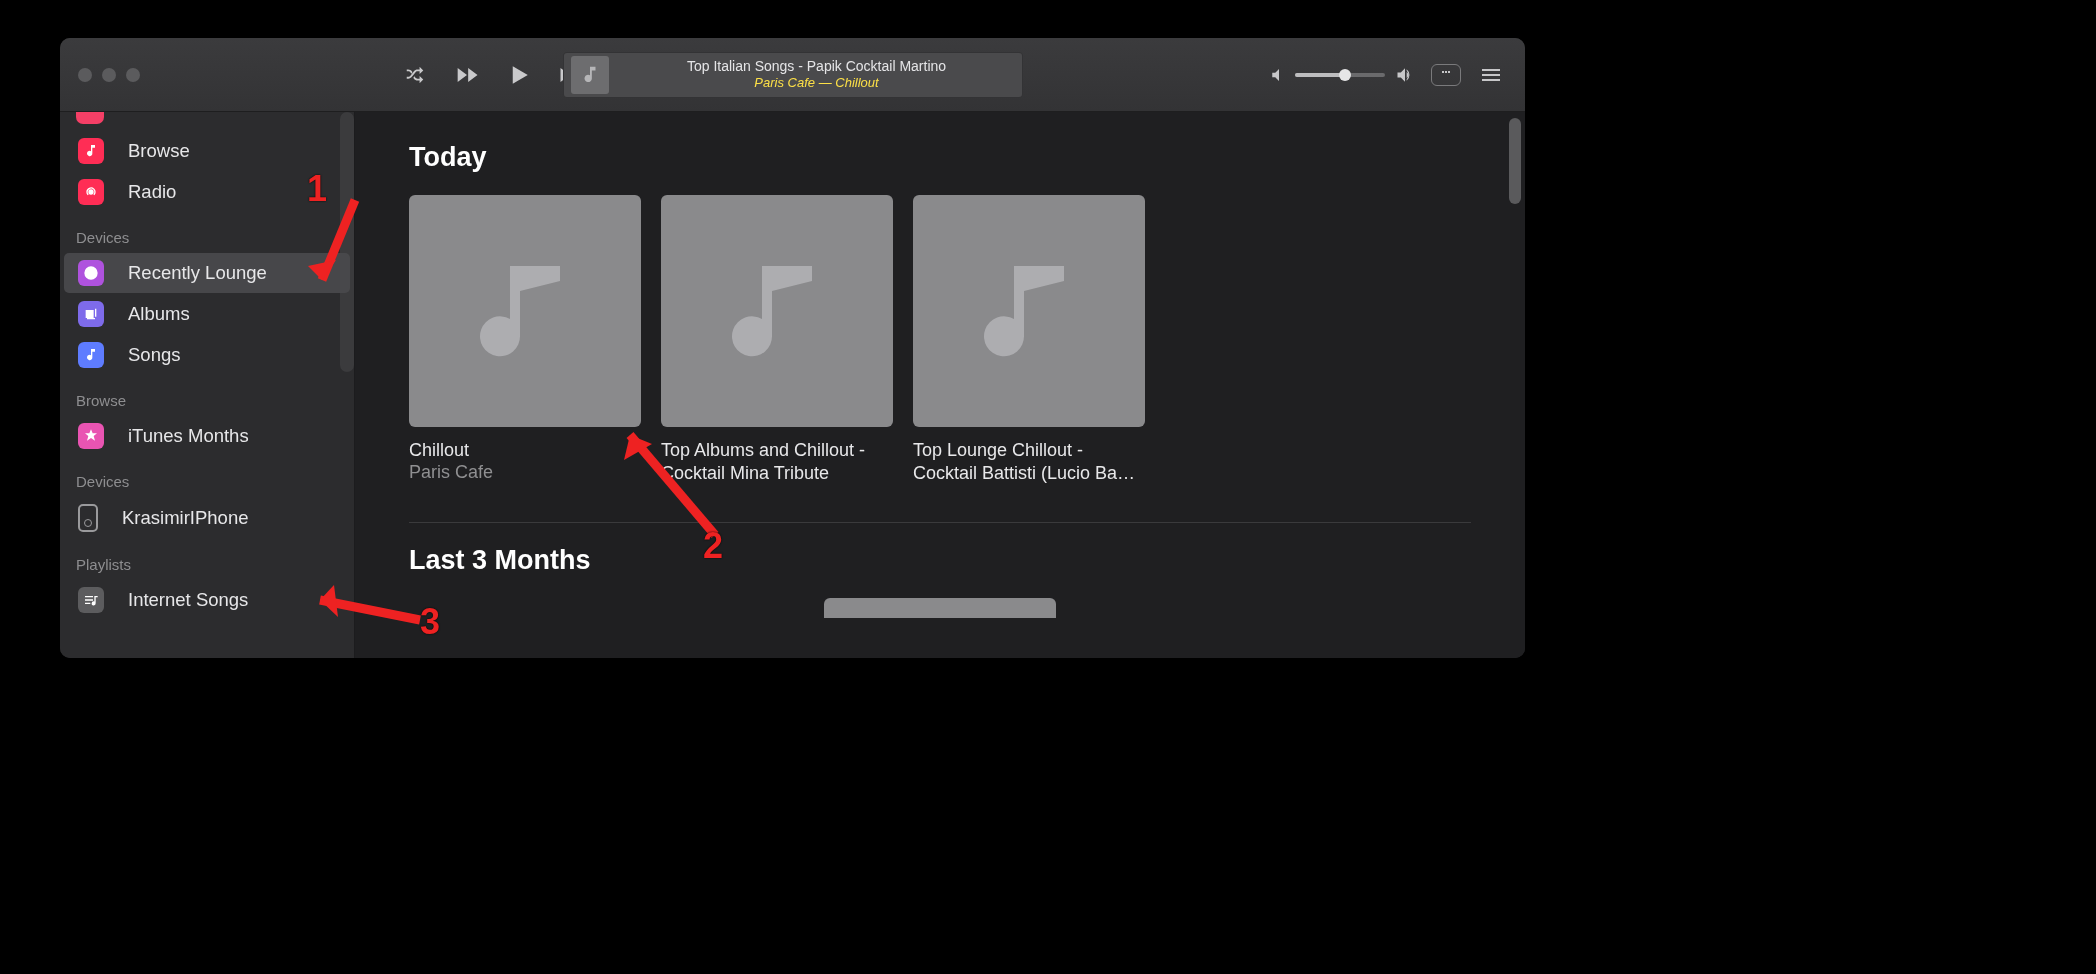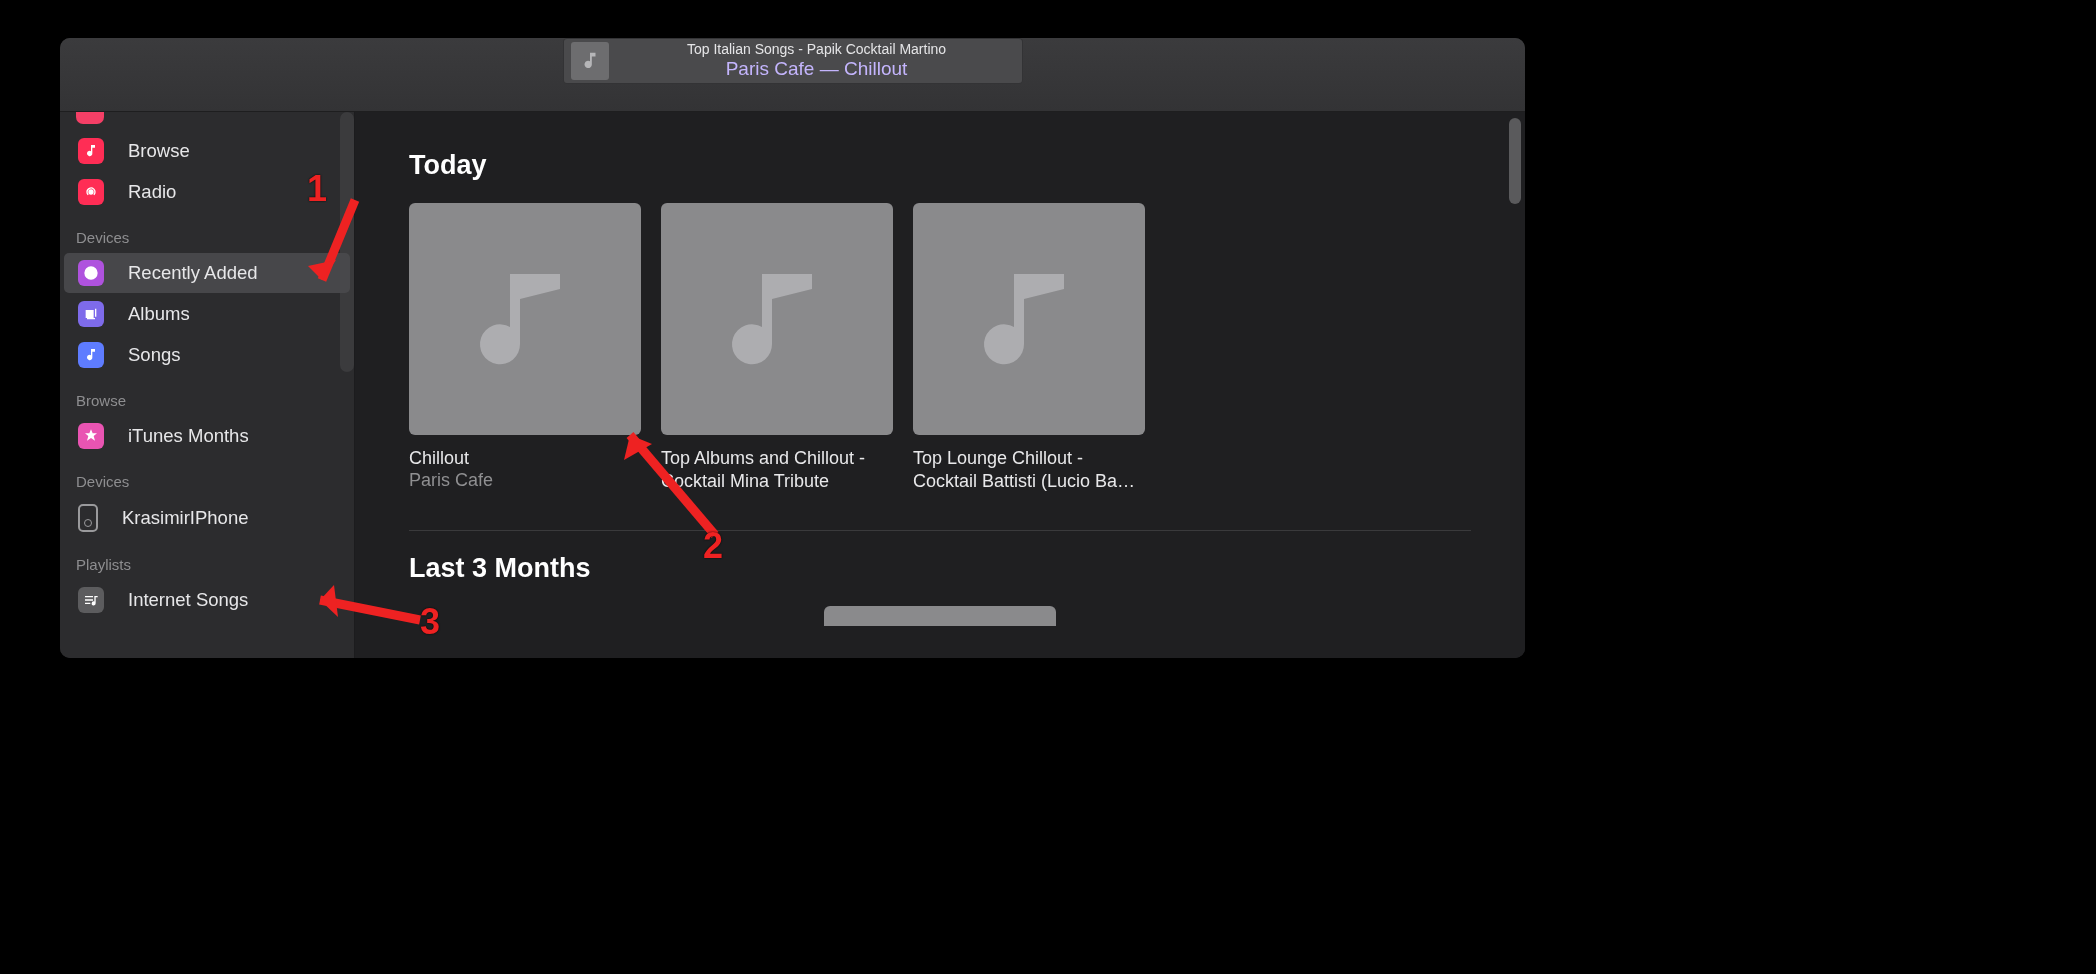"Top Italian Songs - Papik" .titlebar { flex-direction: column -> none }
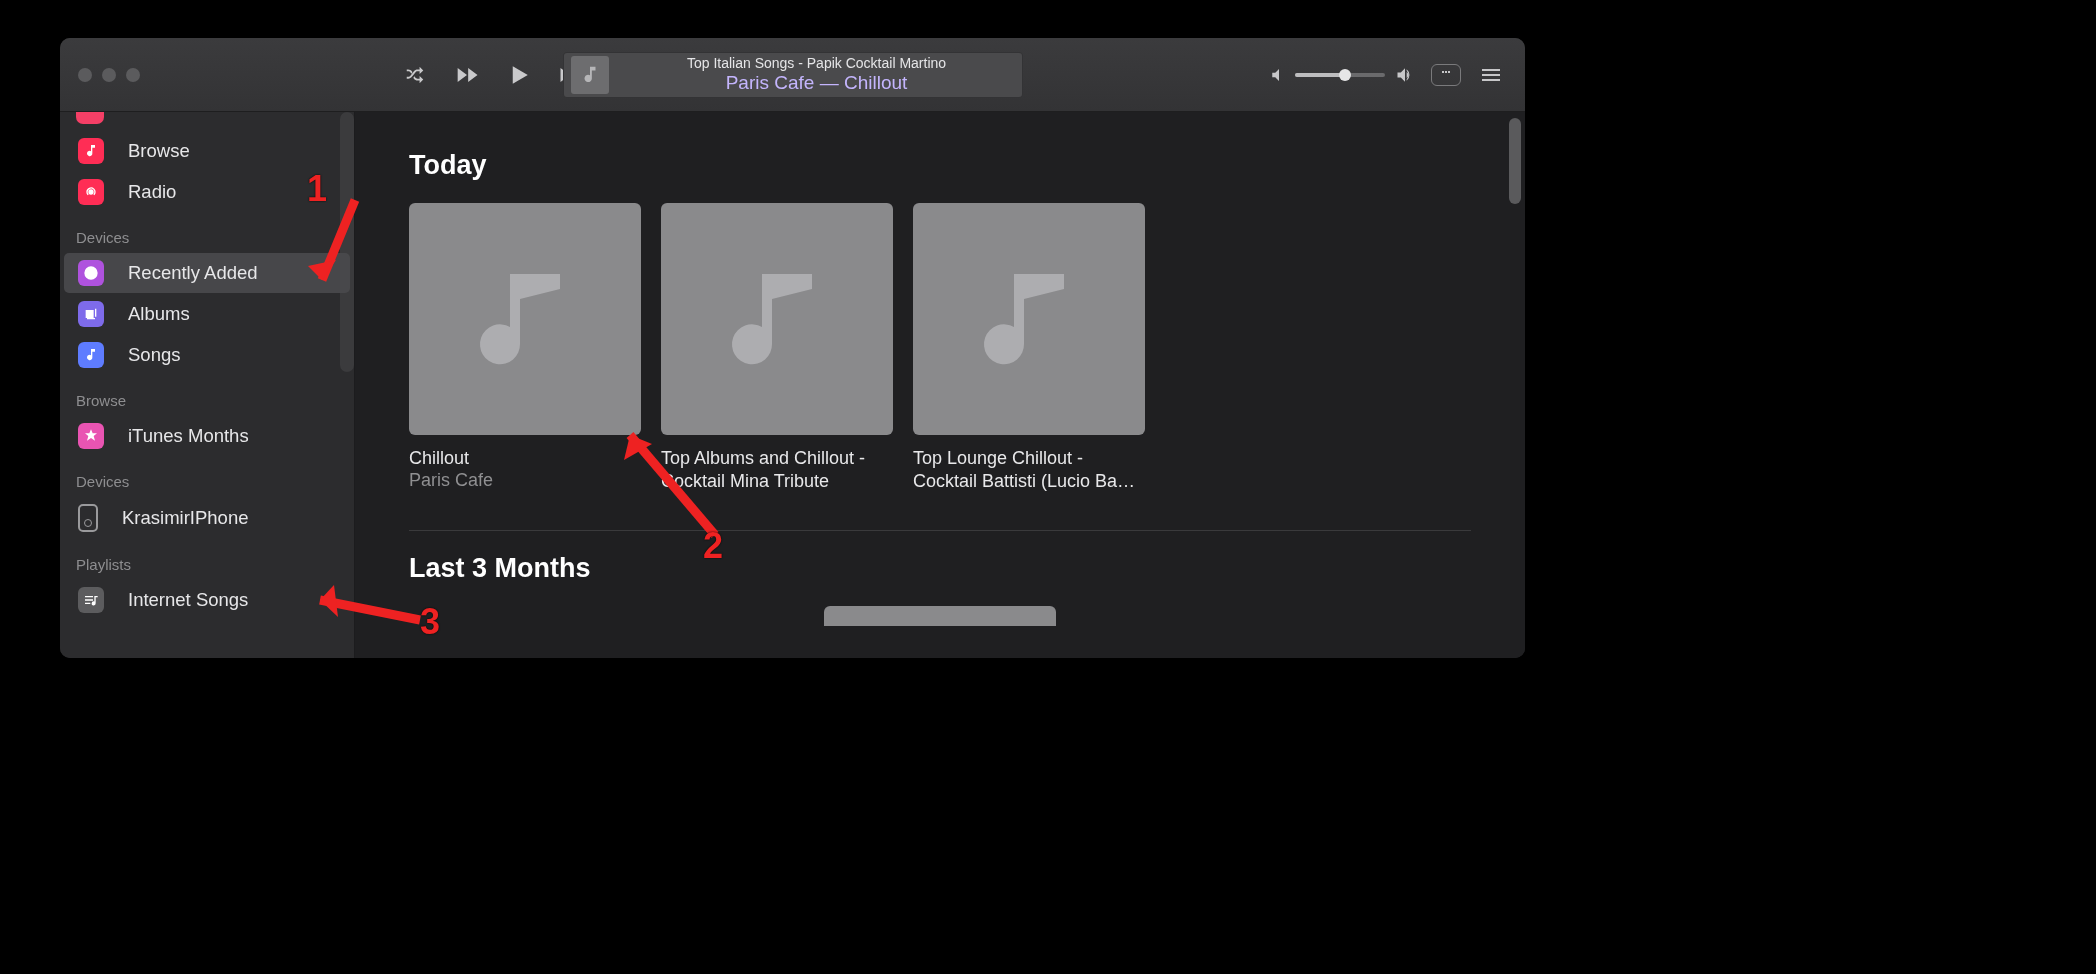"Paris Cafe — Chillout" .lcd-sub { color: #c4b5fd -> #fde047; font-size: 19px -> 13px; font-style: none -> italic }
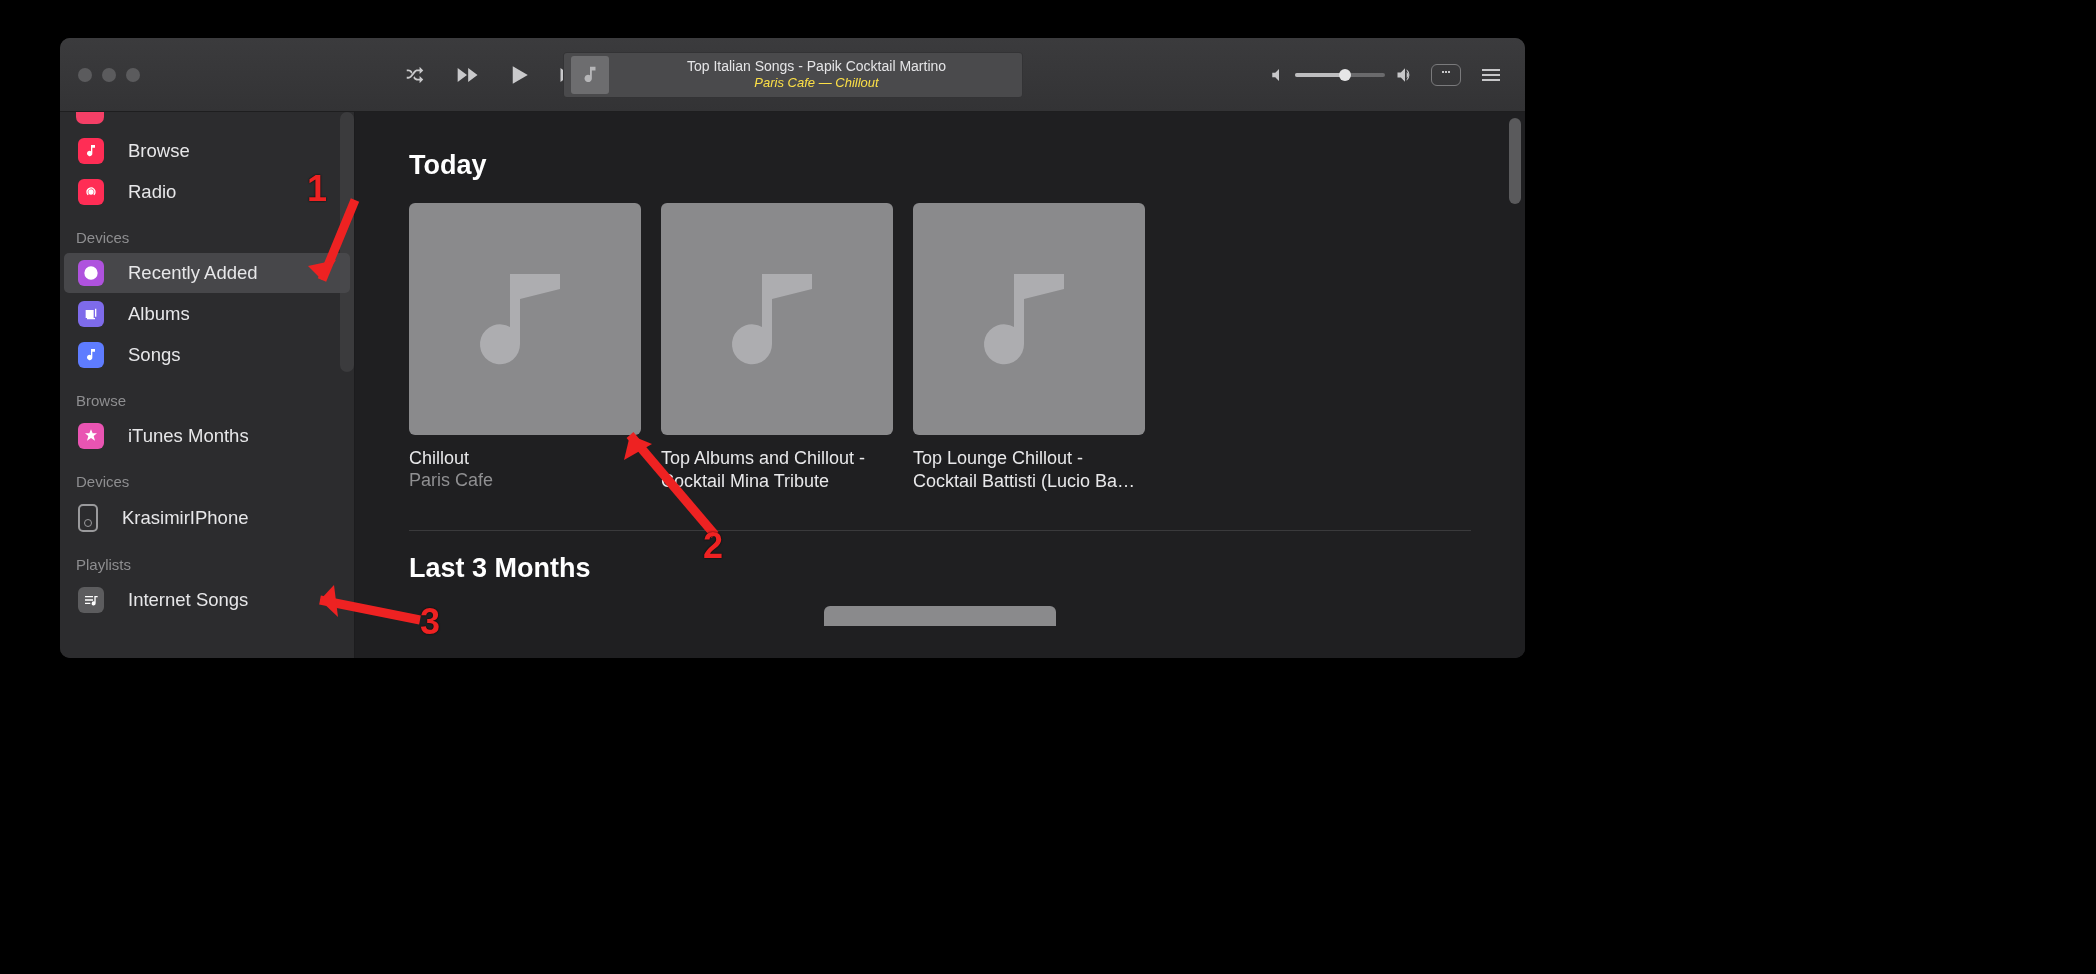"Today" .main-scroll { padding: 38px 54px -> 30px 54px }
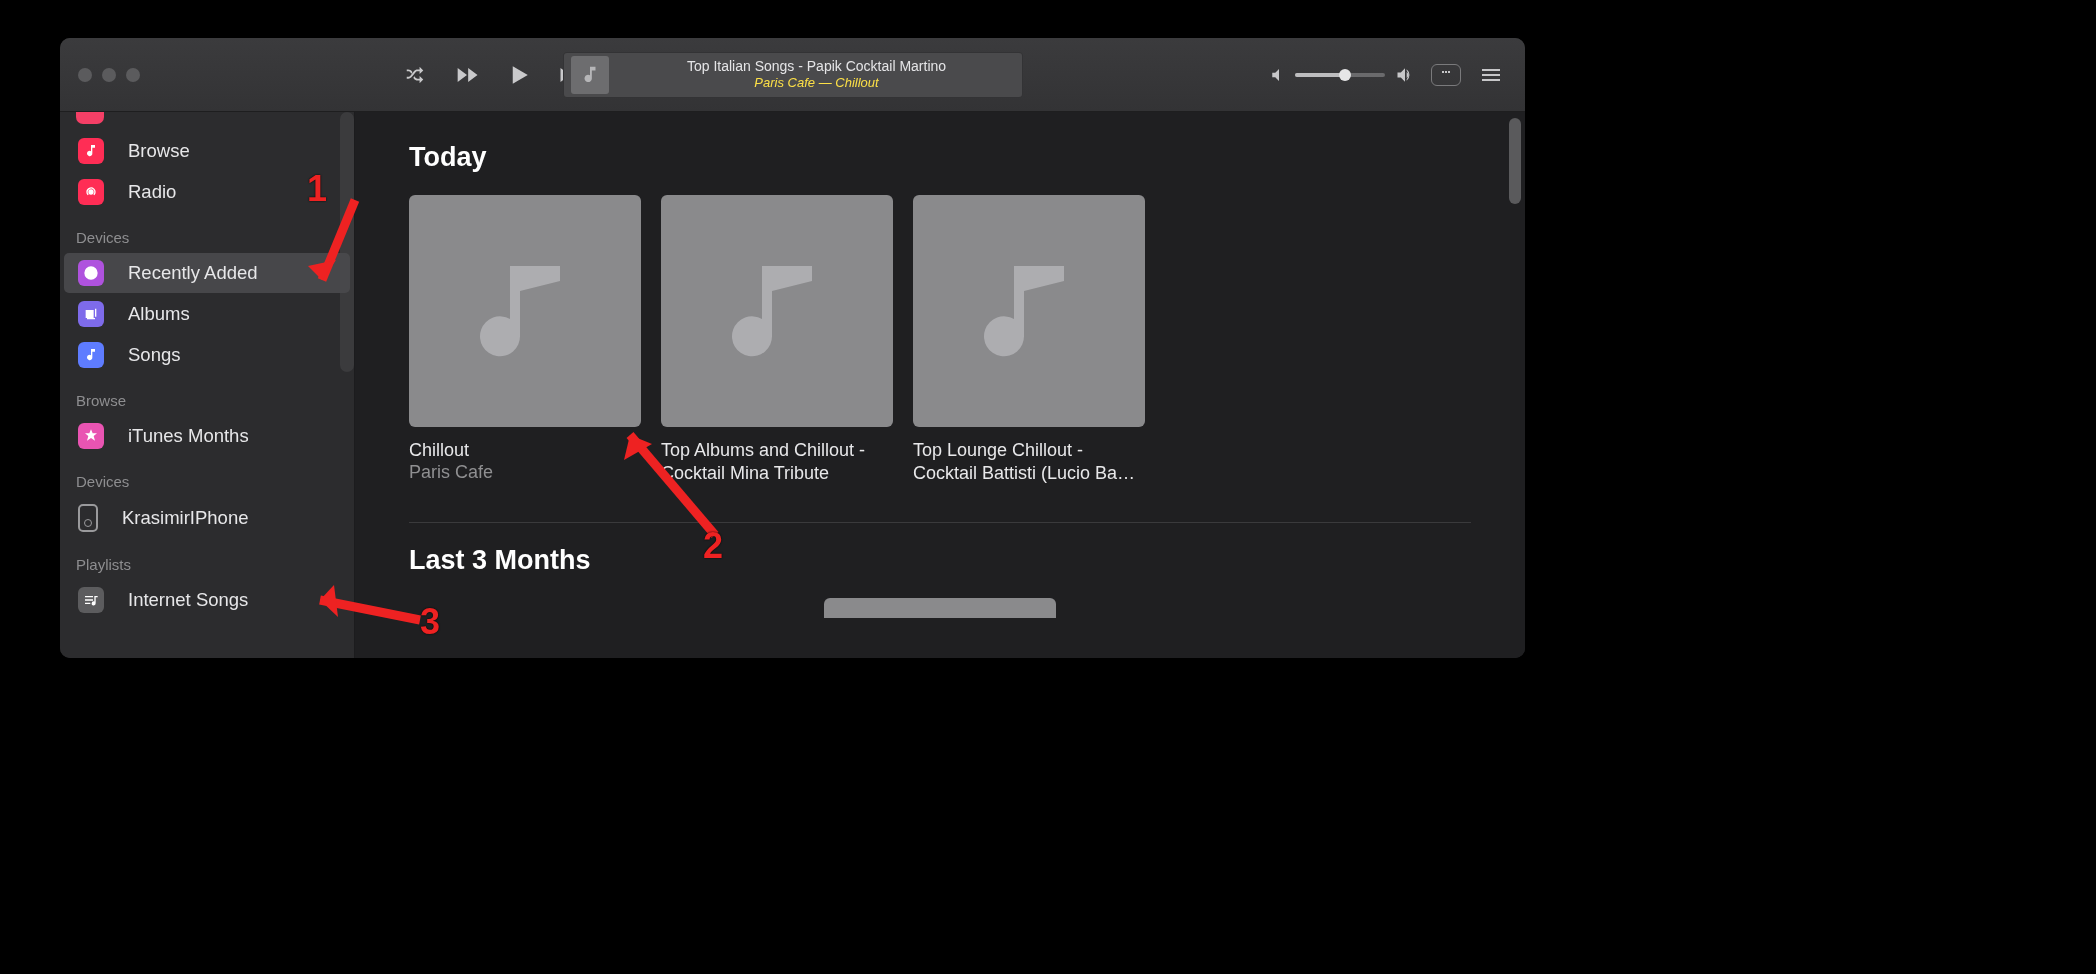"Recently Added" span { text: Added -> Lounge }
